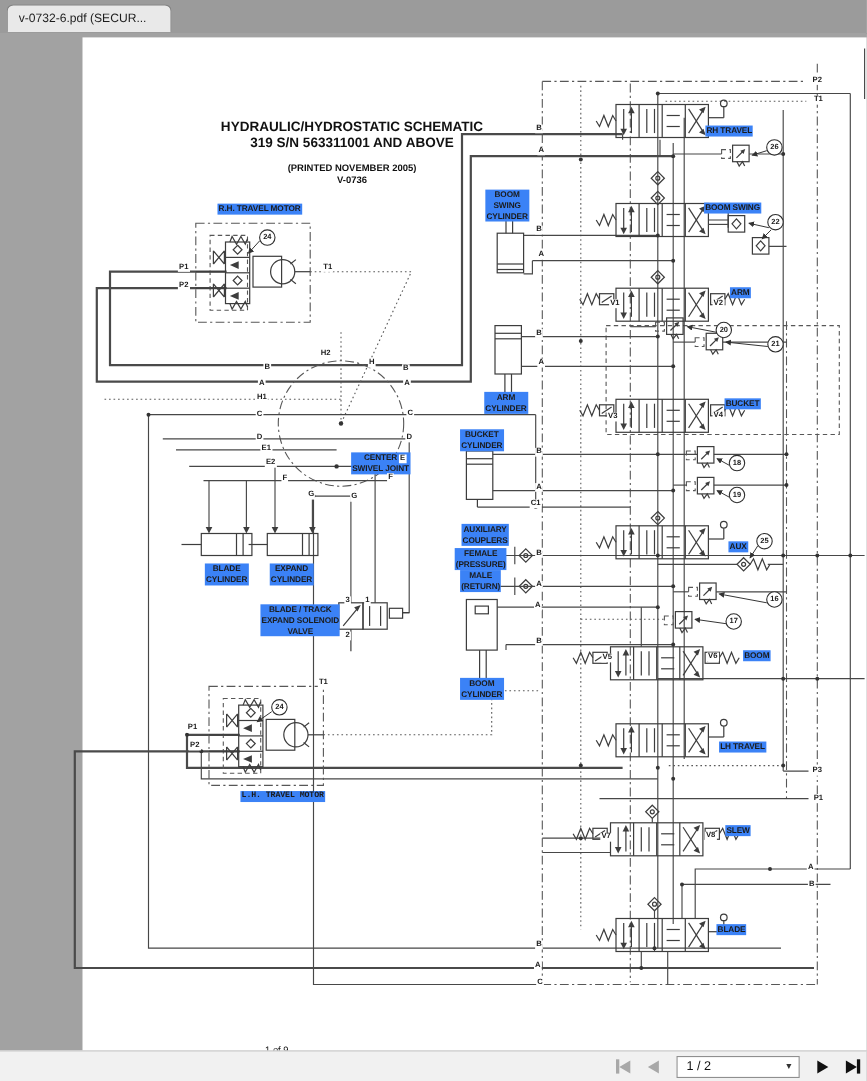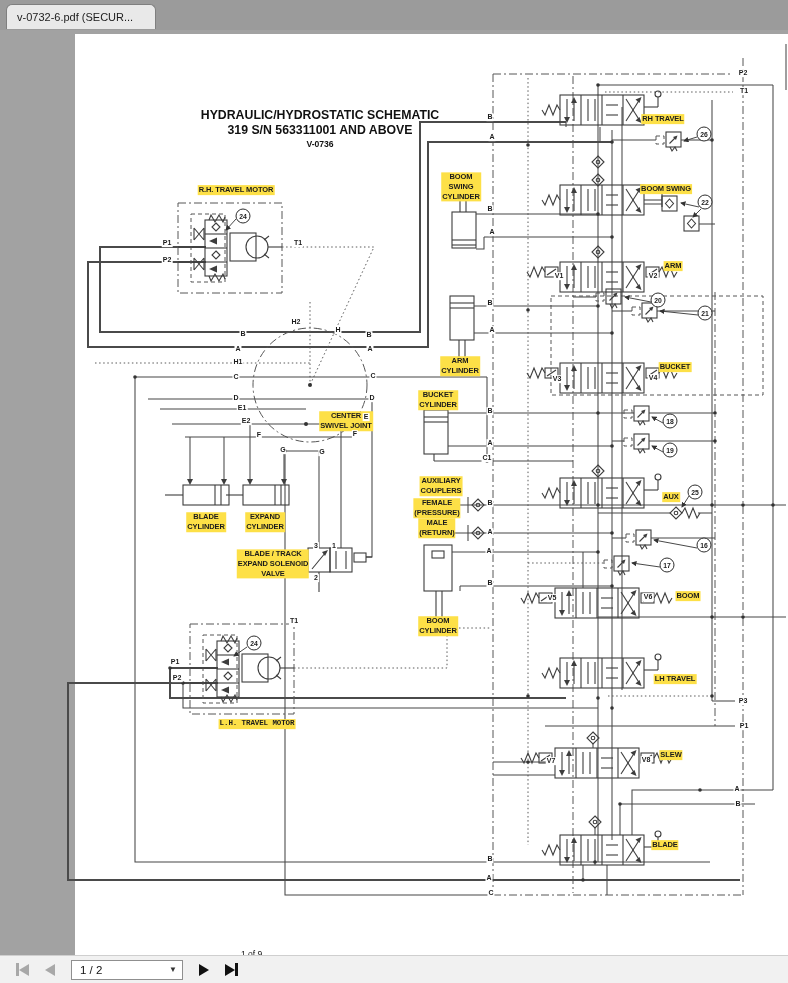"RH TRAVEL" .clbl { background: #fde047 -> #3b82f6 }
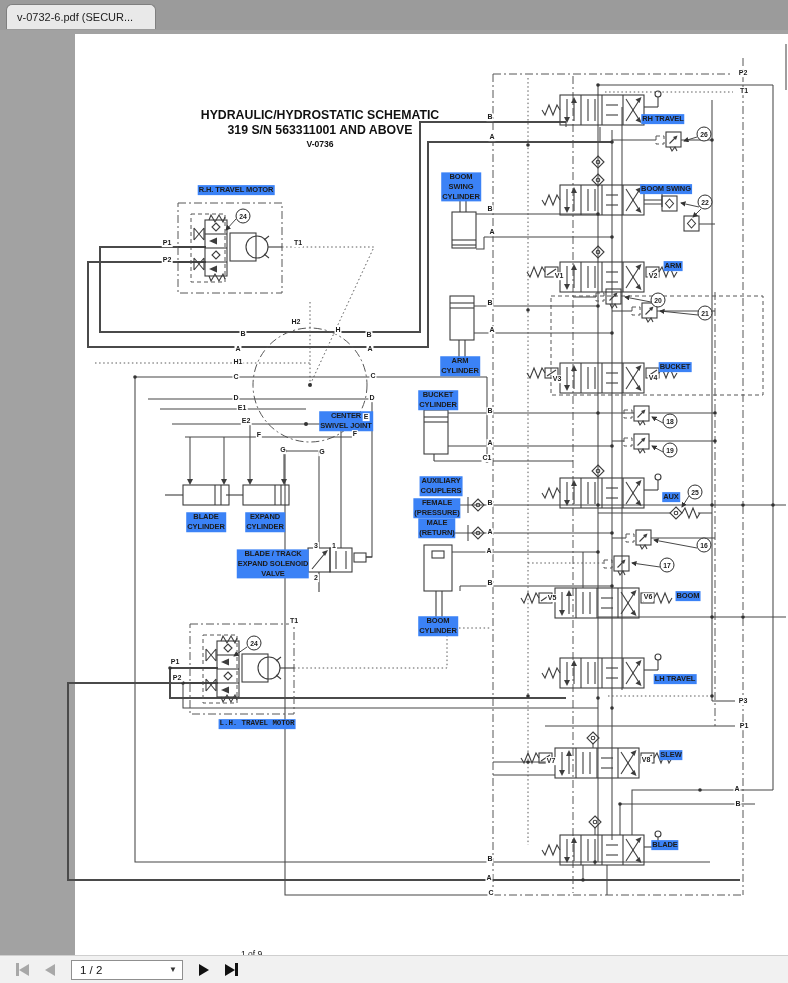"(PRINTED NOVEMBER 2005)" div.t2 { html: none -> <div>(PRINTED NOVEMBER 2005)</div> }
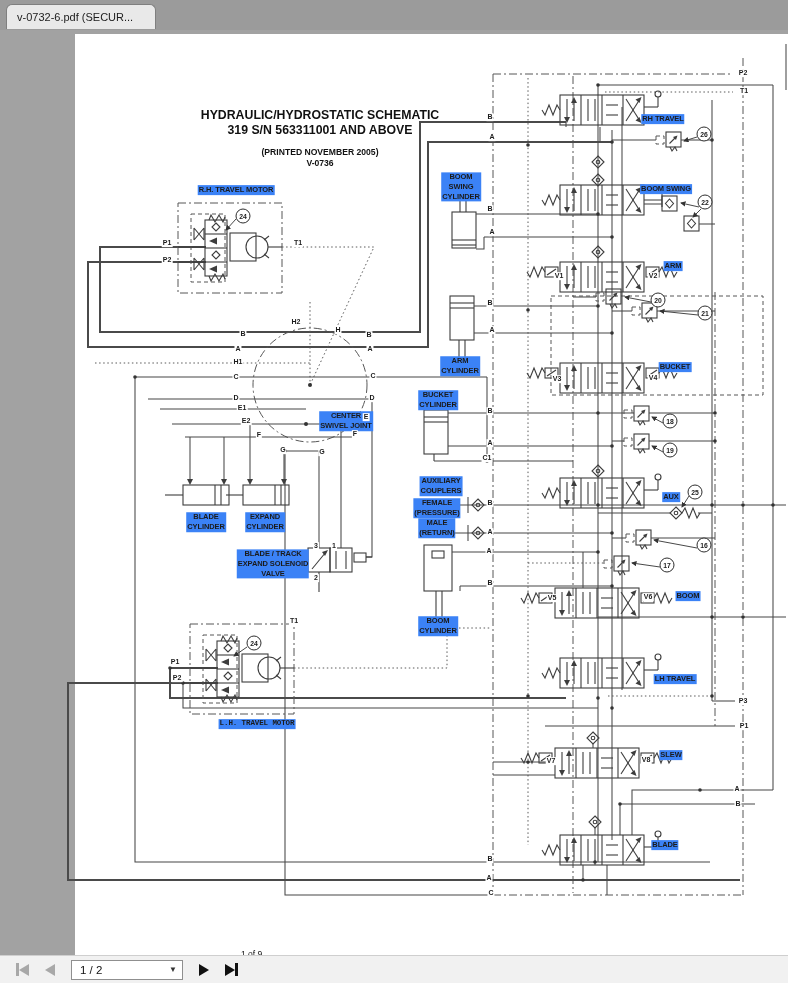"1 / 2" #toolbar { justify-content: flex-start -> flex-end }
